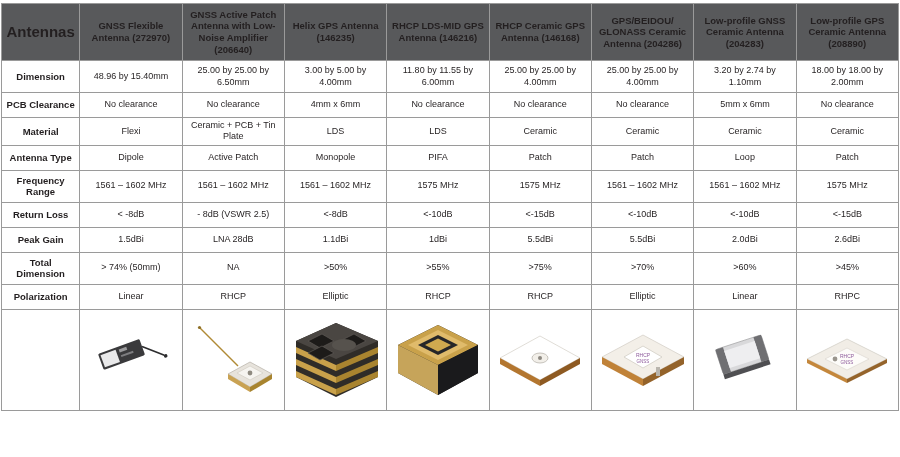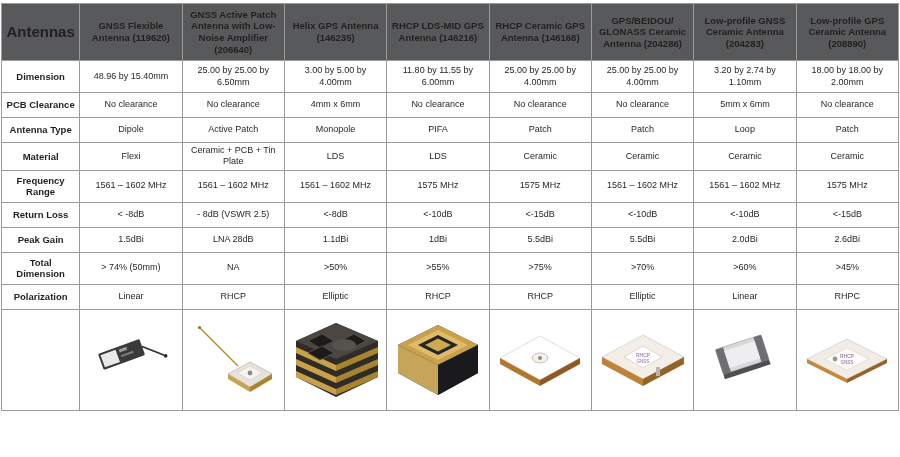"GNSS Flexible Antenna (119620)" th { text: 119620 -> 272970 }
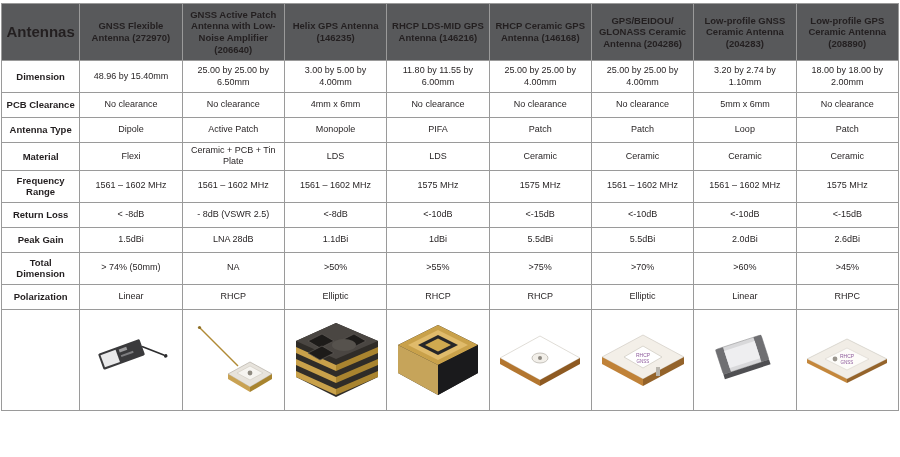"Antenna Type" tr { order: before "Material" -> after "Material" }
